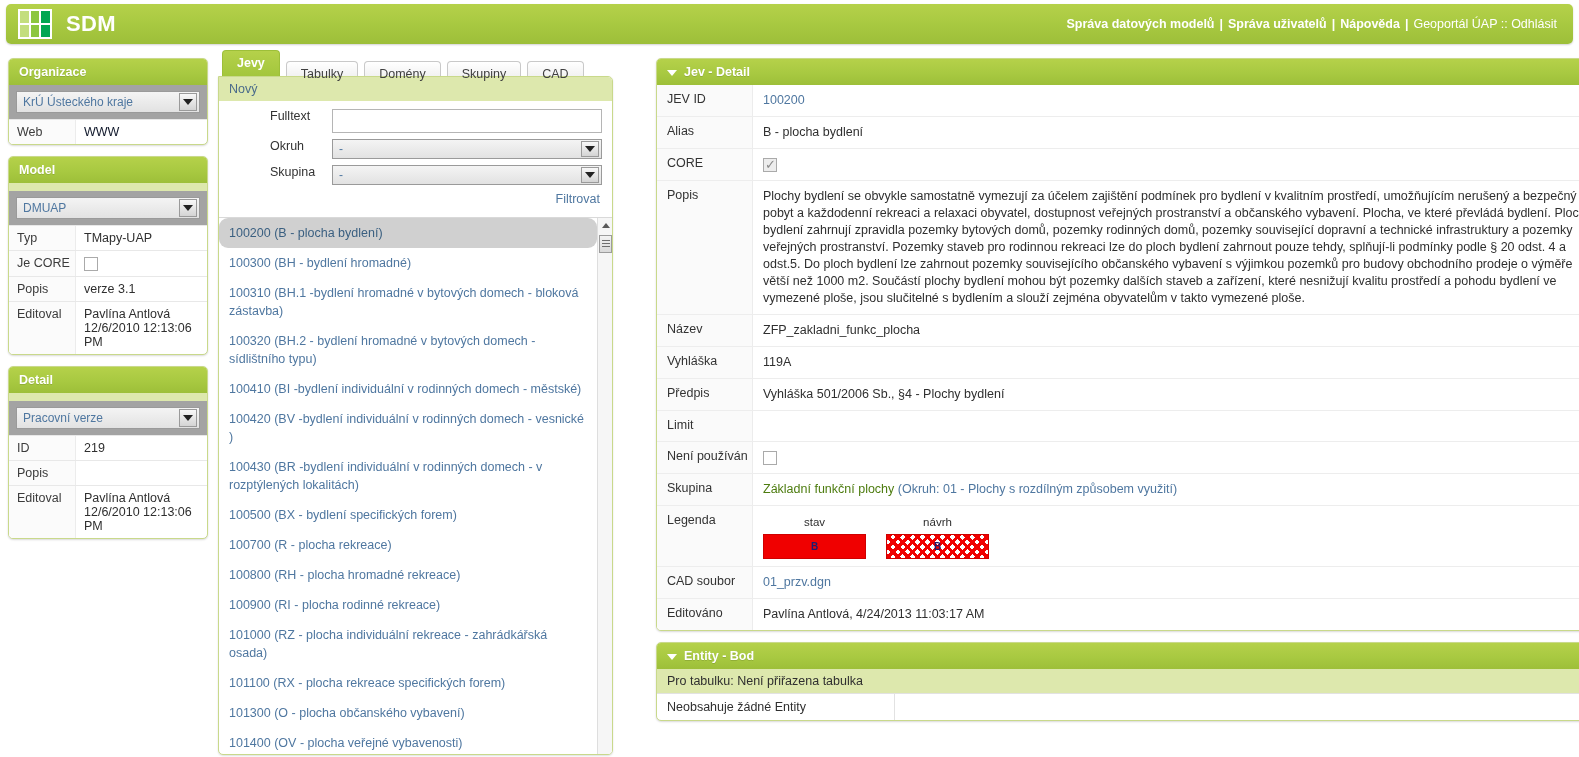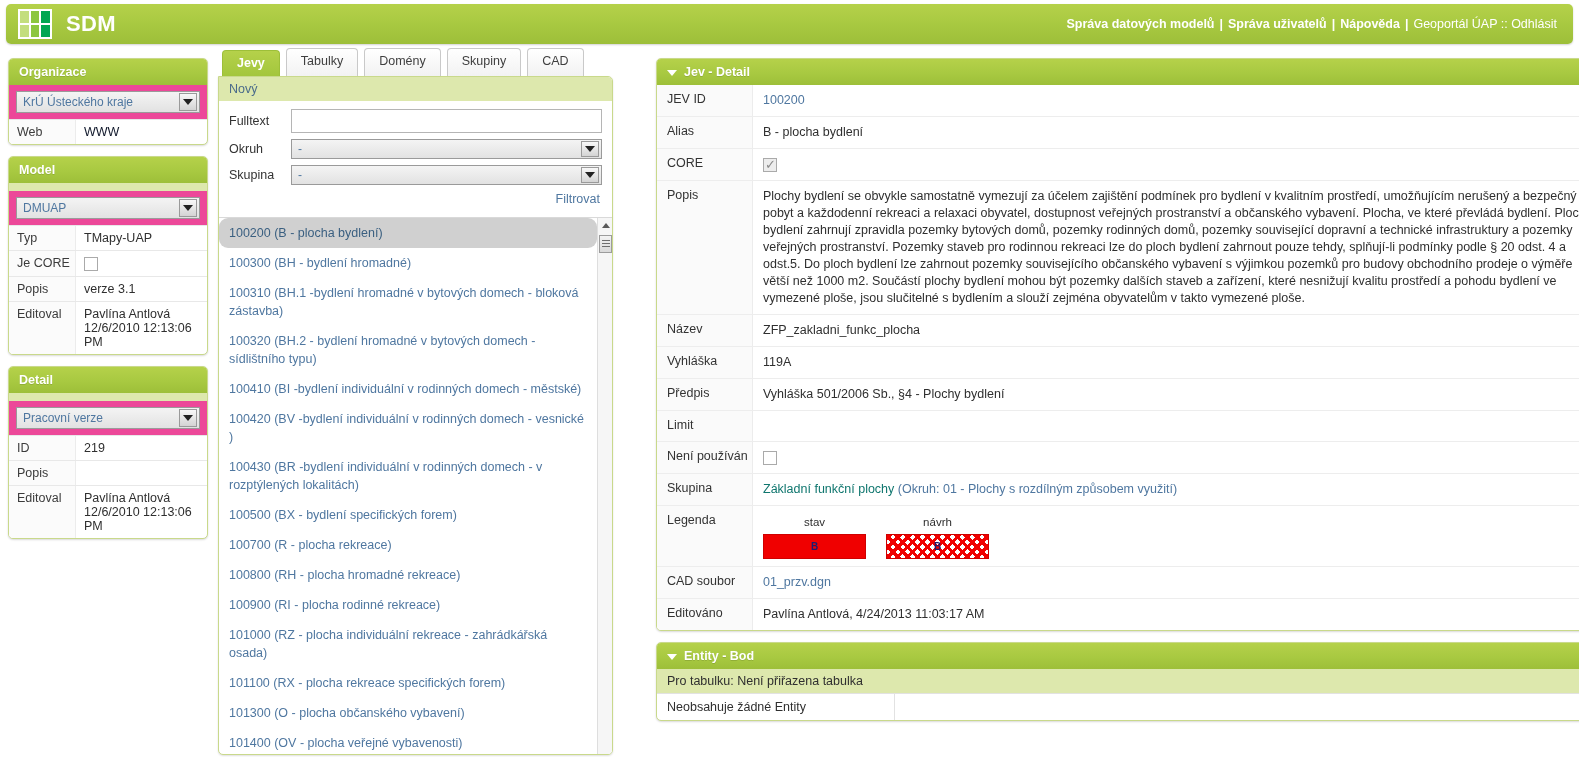"Tabulky" .tab { height: 28px -> 15px }
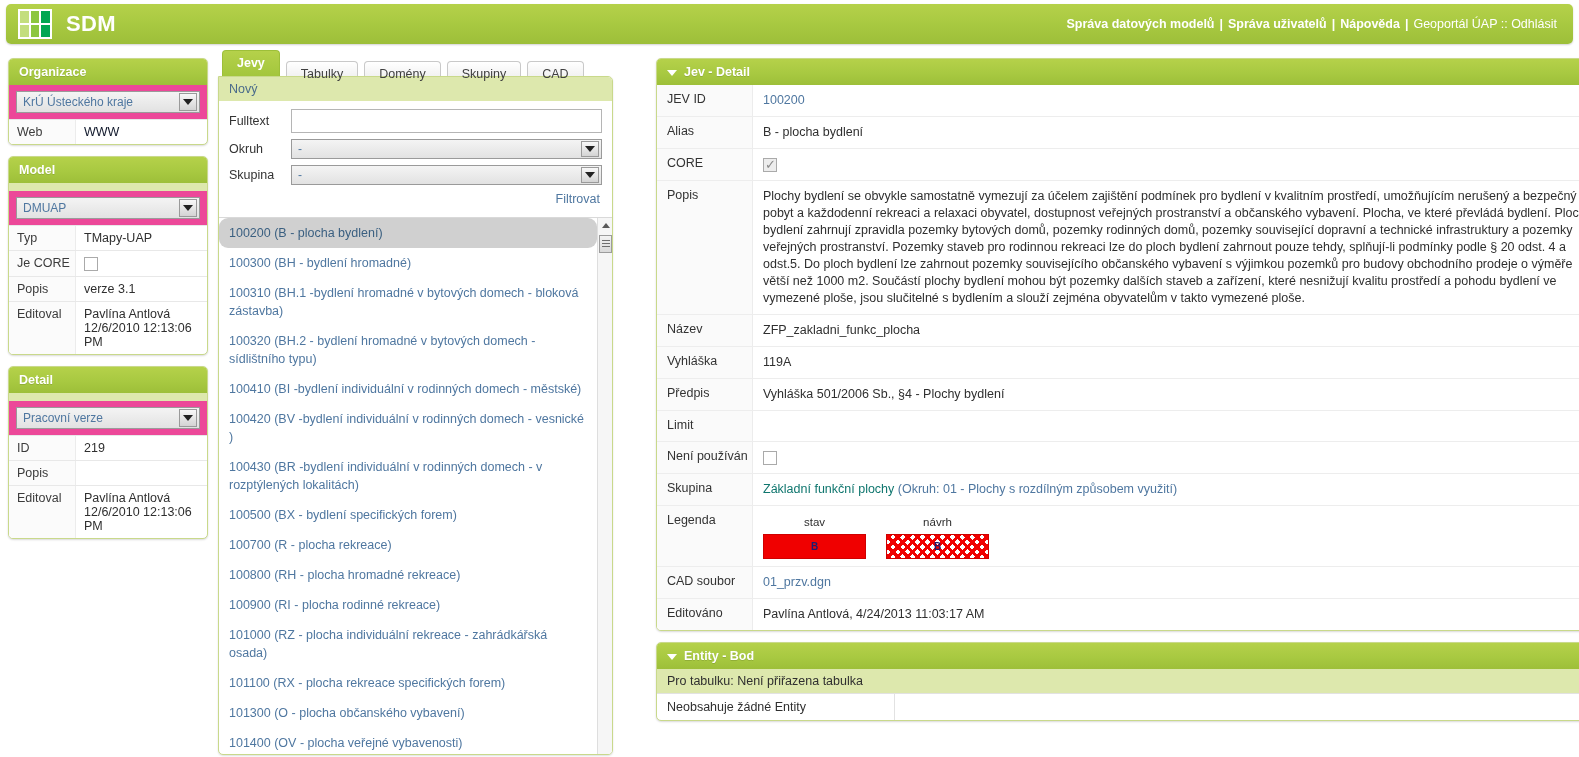"KrÚ Ústeckého kraje" .sel-wrap { background: #ec4899 -> #a3a3a3 }
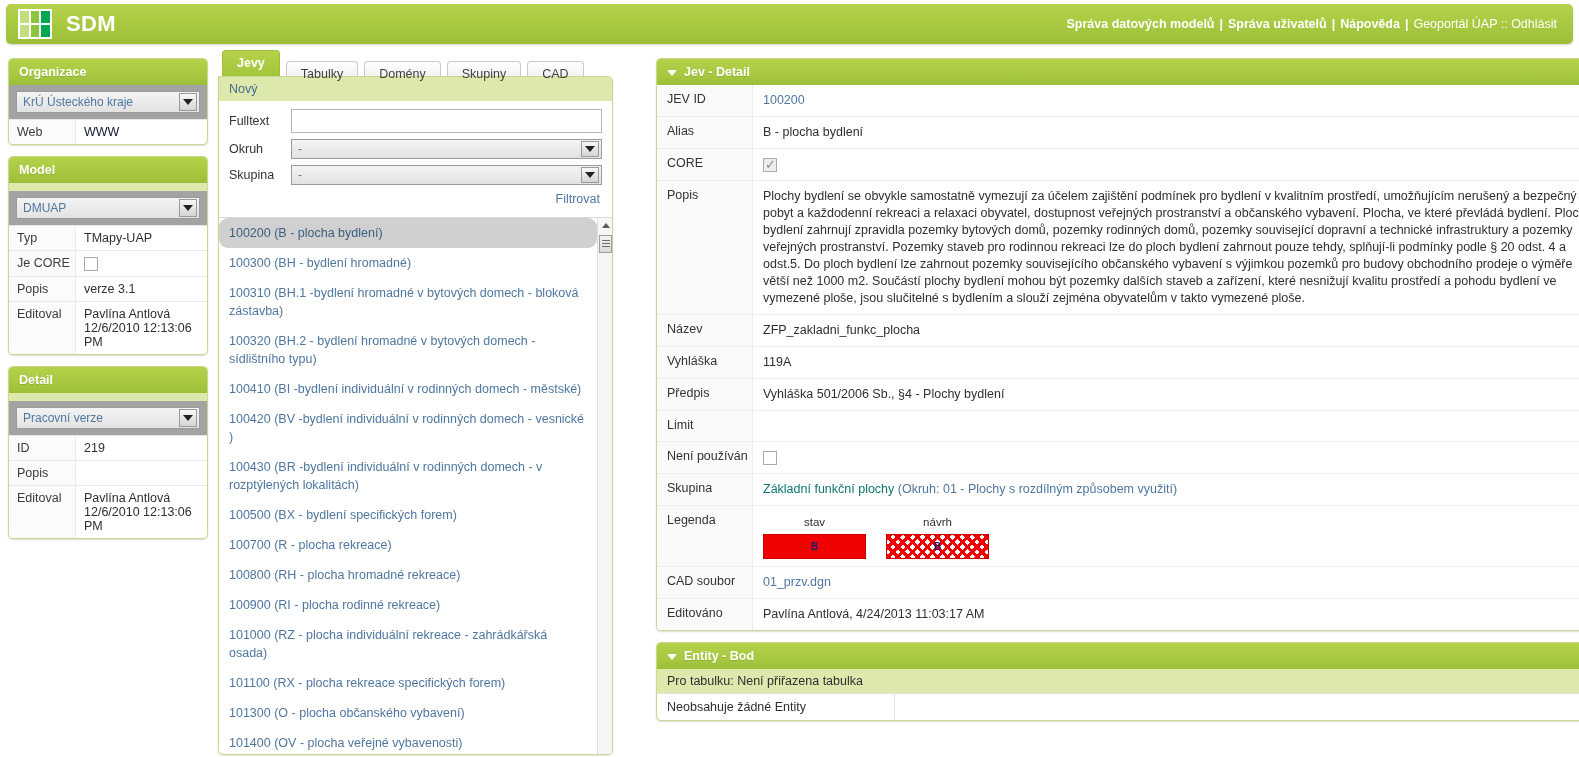"Fulltext" .frow { align-items: center -> none; margin-left: none -> 41px }
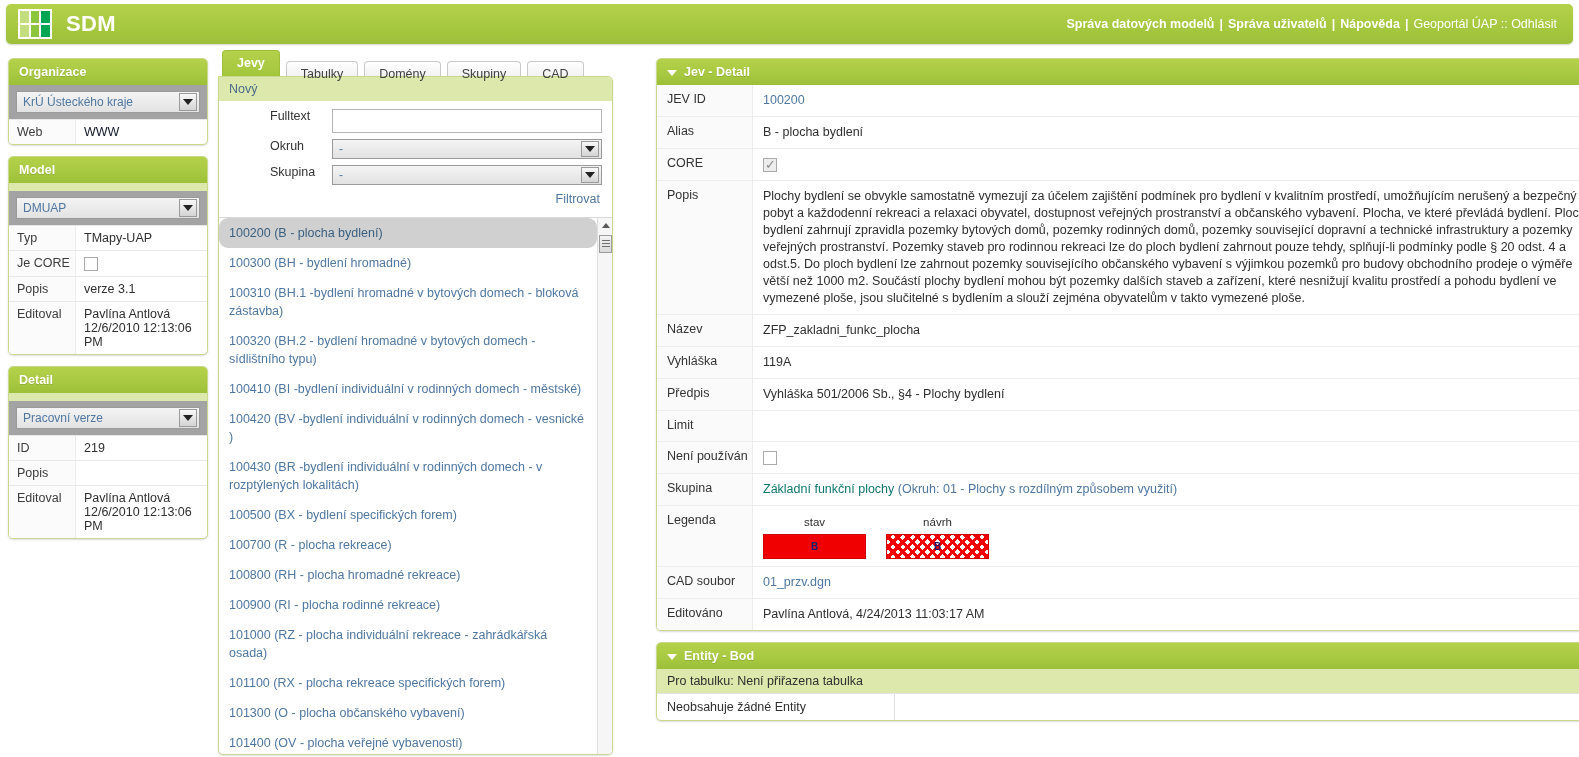"Základní funkční plochy" a { color: #0f766e -> #4d7c0f }
